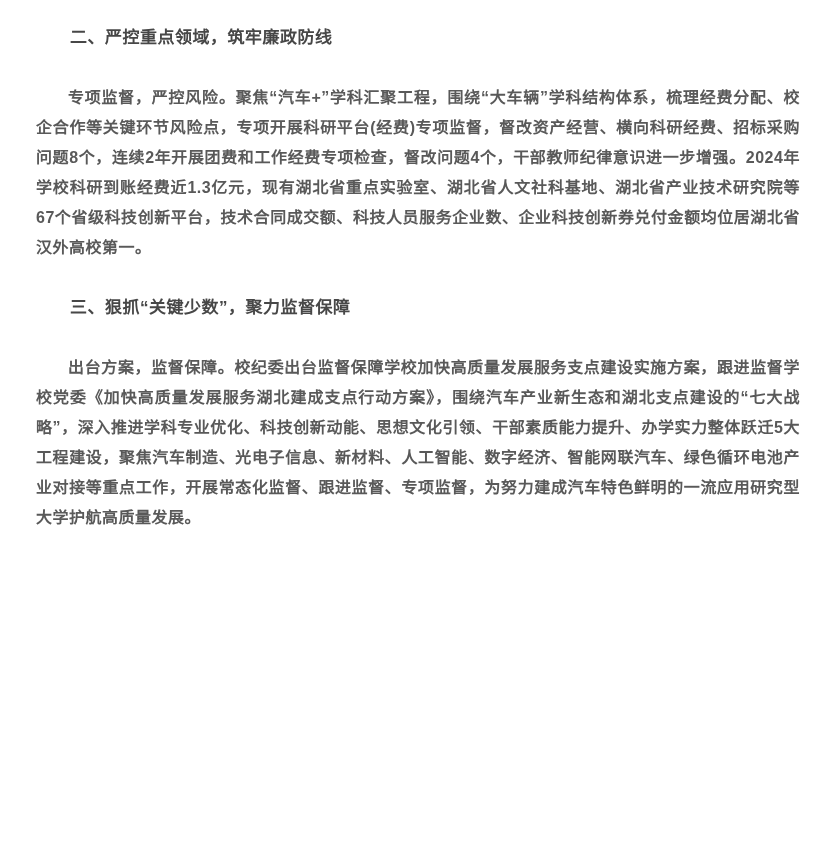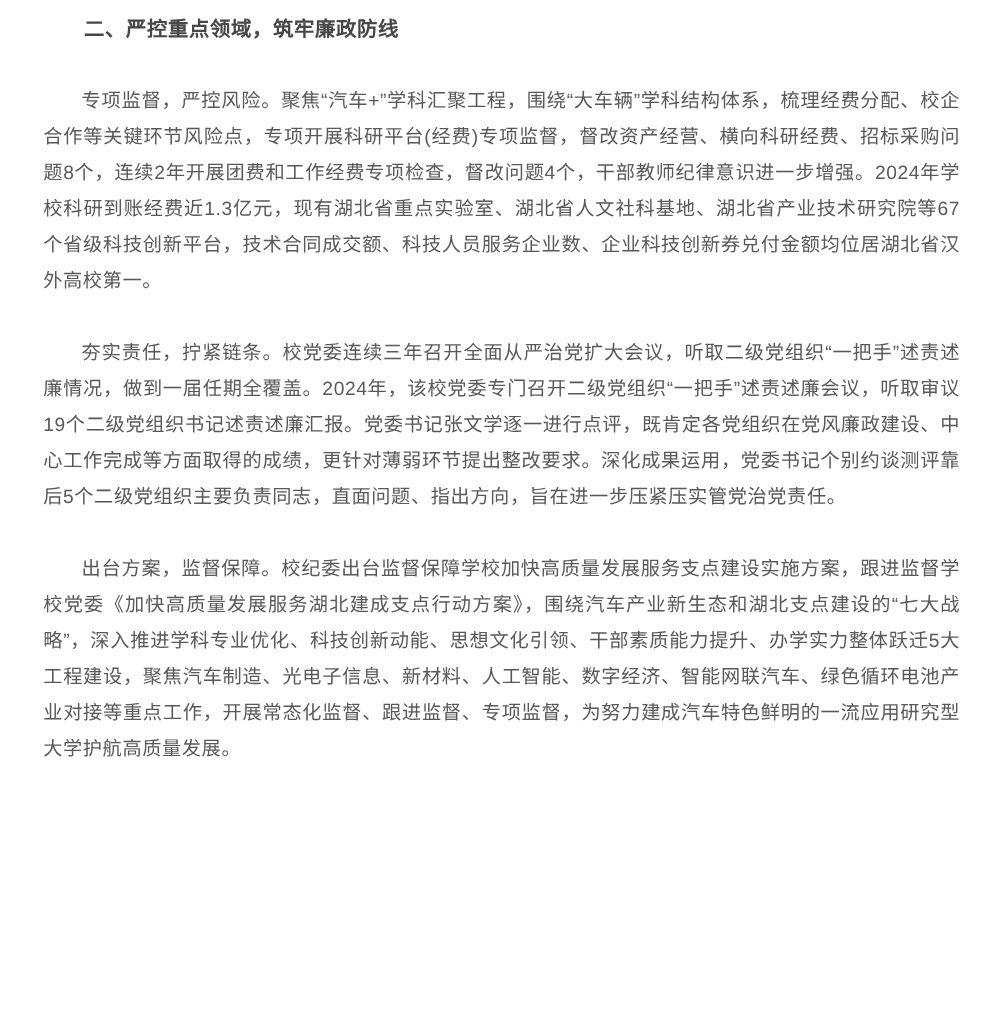"二、严控重点领域，筑牢廉政防线" .doc section:first-child .section-heading { margin-top: 3px -> 16px }
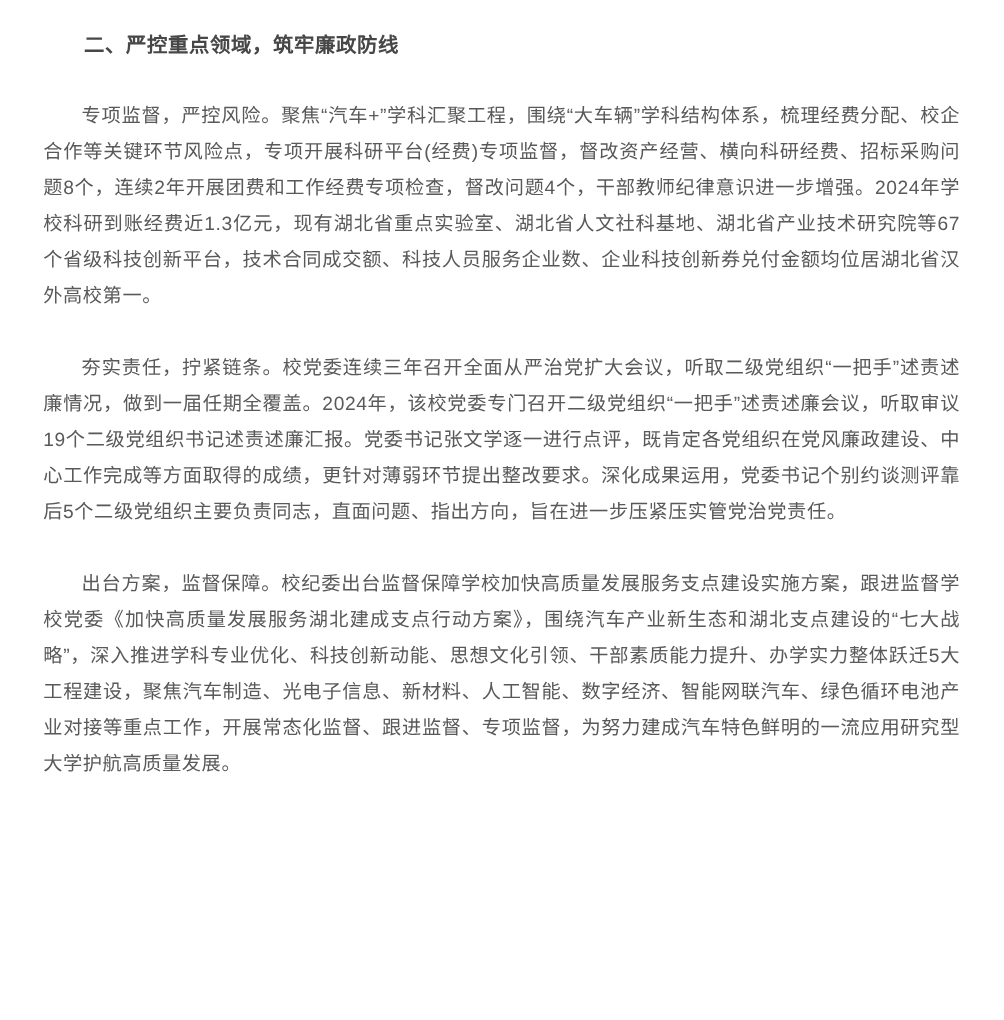"专项监督，严控风险。聚焦“汽车+”学科汇聚工程，围绕“大车辆”学科结构体系，梳理" .paragraph { font-weight: none -> bold }
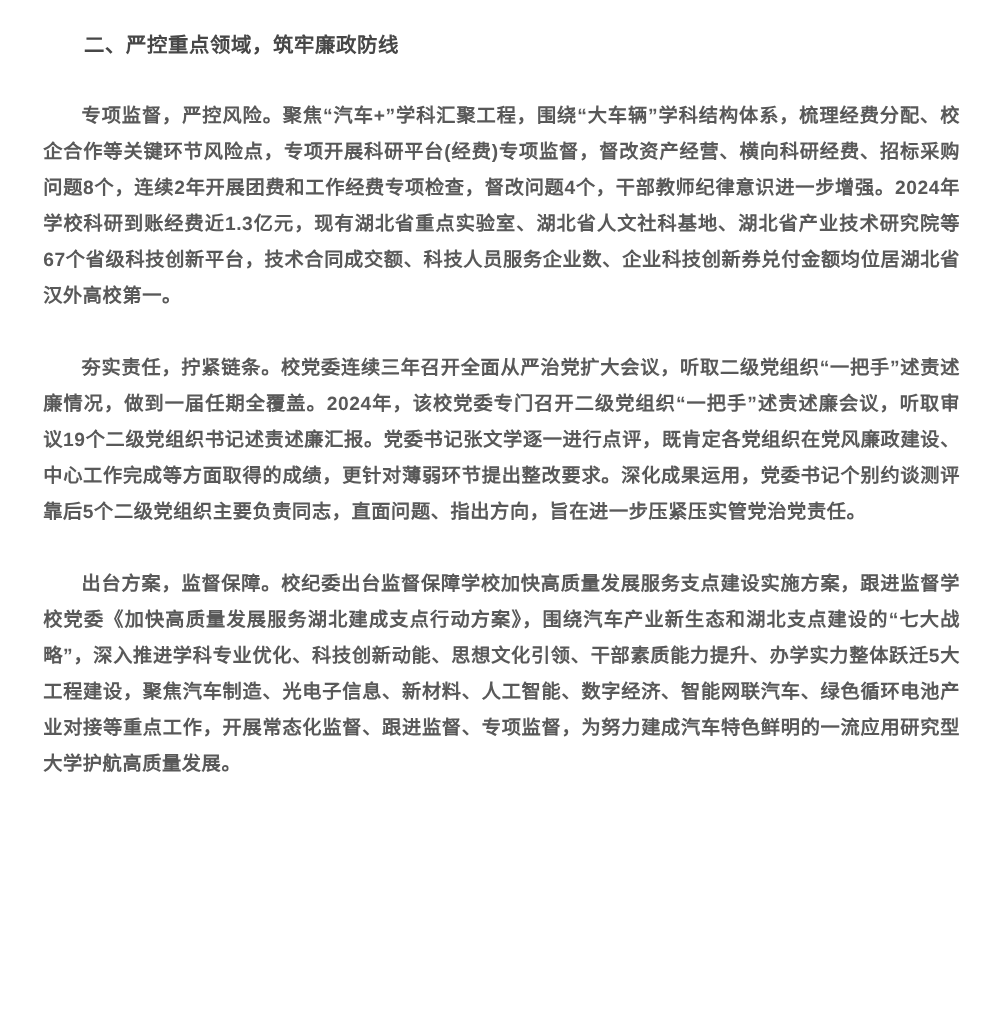"三、狠抓“关键少数”，聚力监督保障" h2.section-heading { html: none -> <h2>三、狠抓“关键少数”，聚力监督保障</h2> }
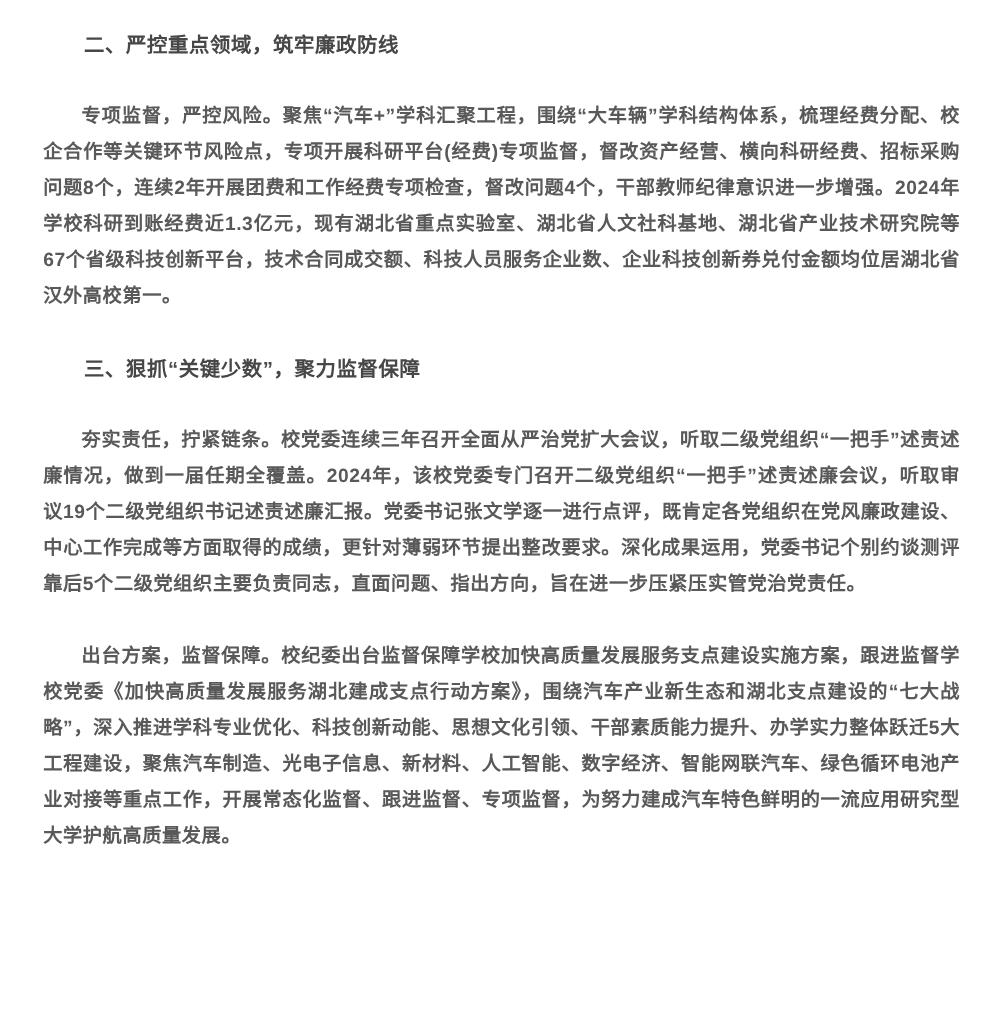"夯实责任，拧紧链条。校党委连续三年召开全面从严治党扩大会议，听取二级党组织“一把" p.paragraph { html: <p>夯实责任，拧紧链条。校党委连续三年召开全面从严治党扩大会议，听取二级党组织“一把手”述责述廉情况，做到一届任期全覆盖。2024年，该校党委专门召开二级党组织“一把手”述责述廉会议，听取审议19个二级党组织书记述责述廉汇报。党委书记张文学逐一进行点评，既肯定各党组织在党风廉政建设、中心工作完成等方面取得的成绩，更针对薄弱环节提出整改要求。深化成果运用，党委书记个别约谈测评靠后5个二级党组织主要负责同志，直面问题、指出方向，旨在进一步压紧压实管党治党责任。</p> -> none }
